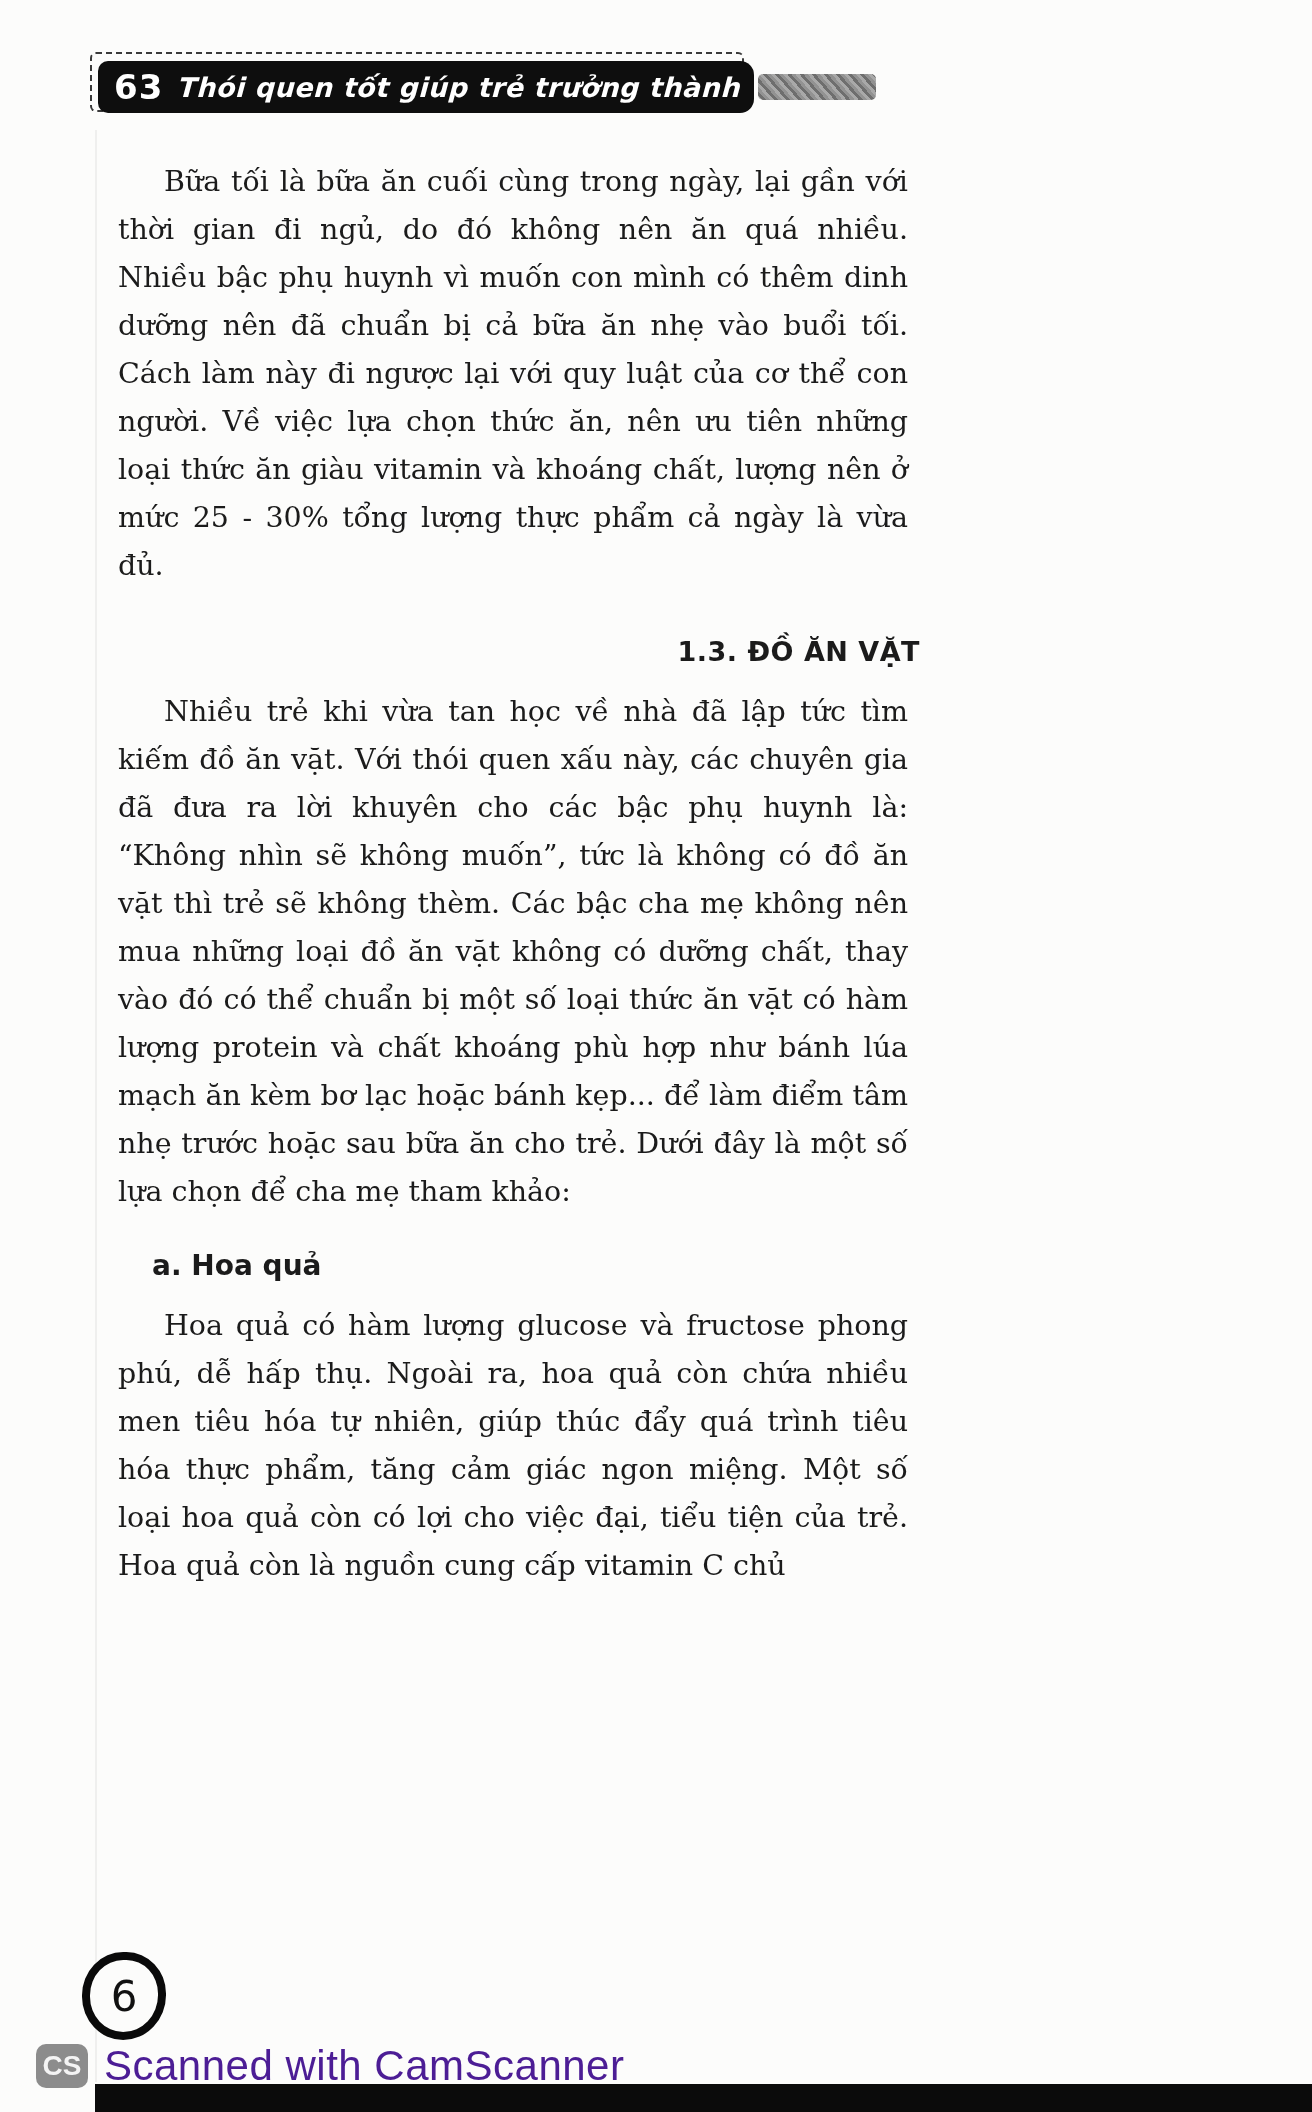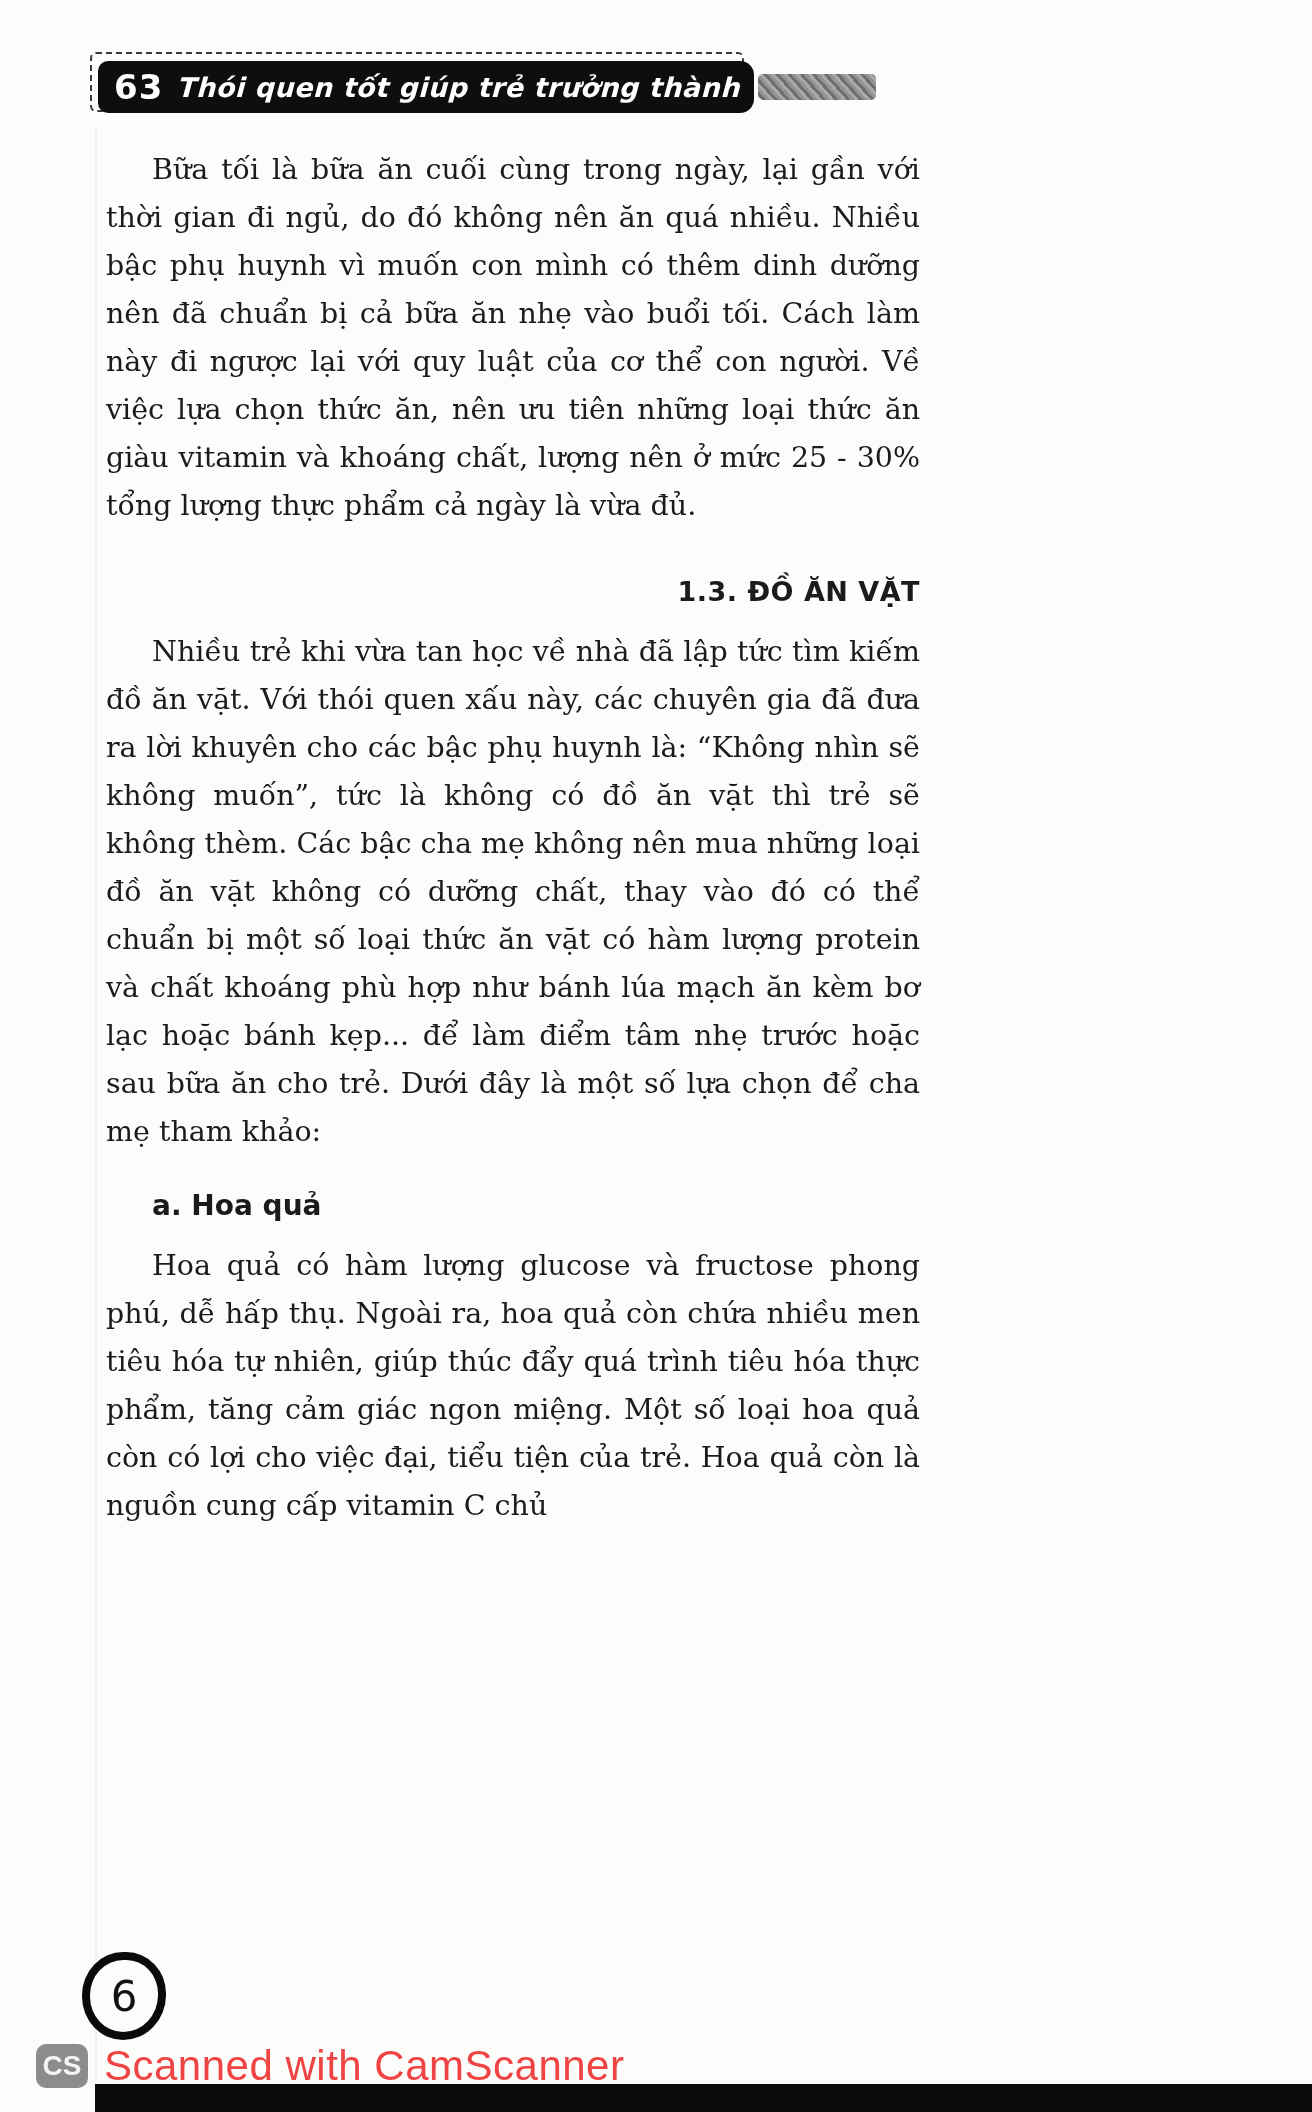"Bữa tối là bữa ăn" .para { margin: 0 -> 12px }
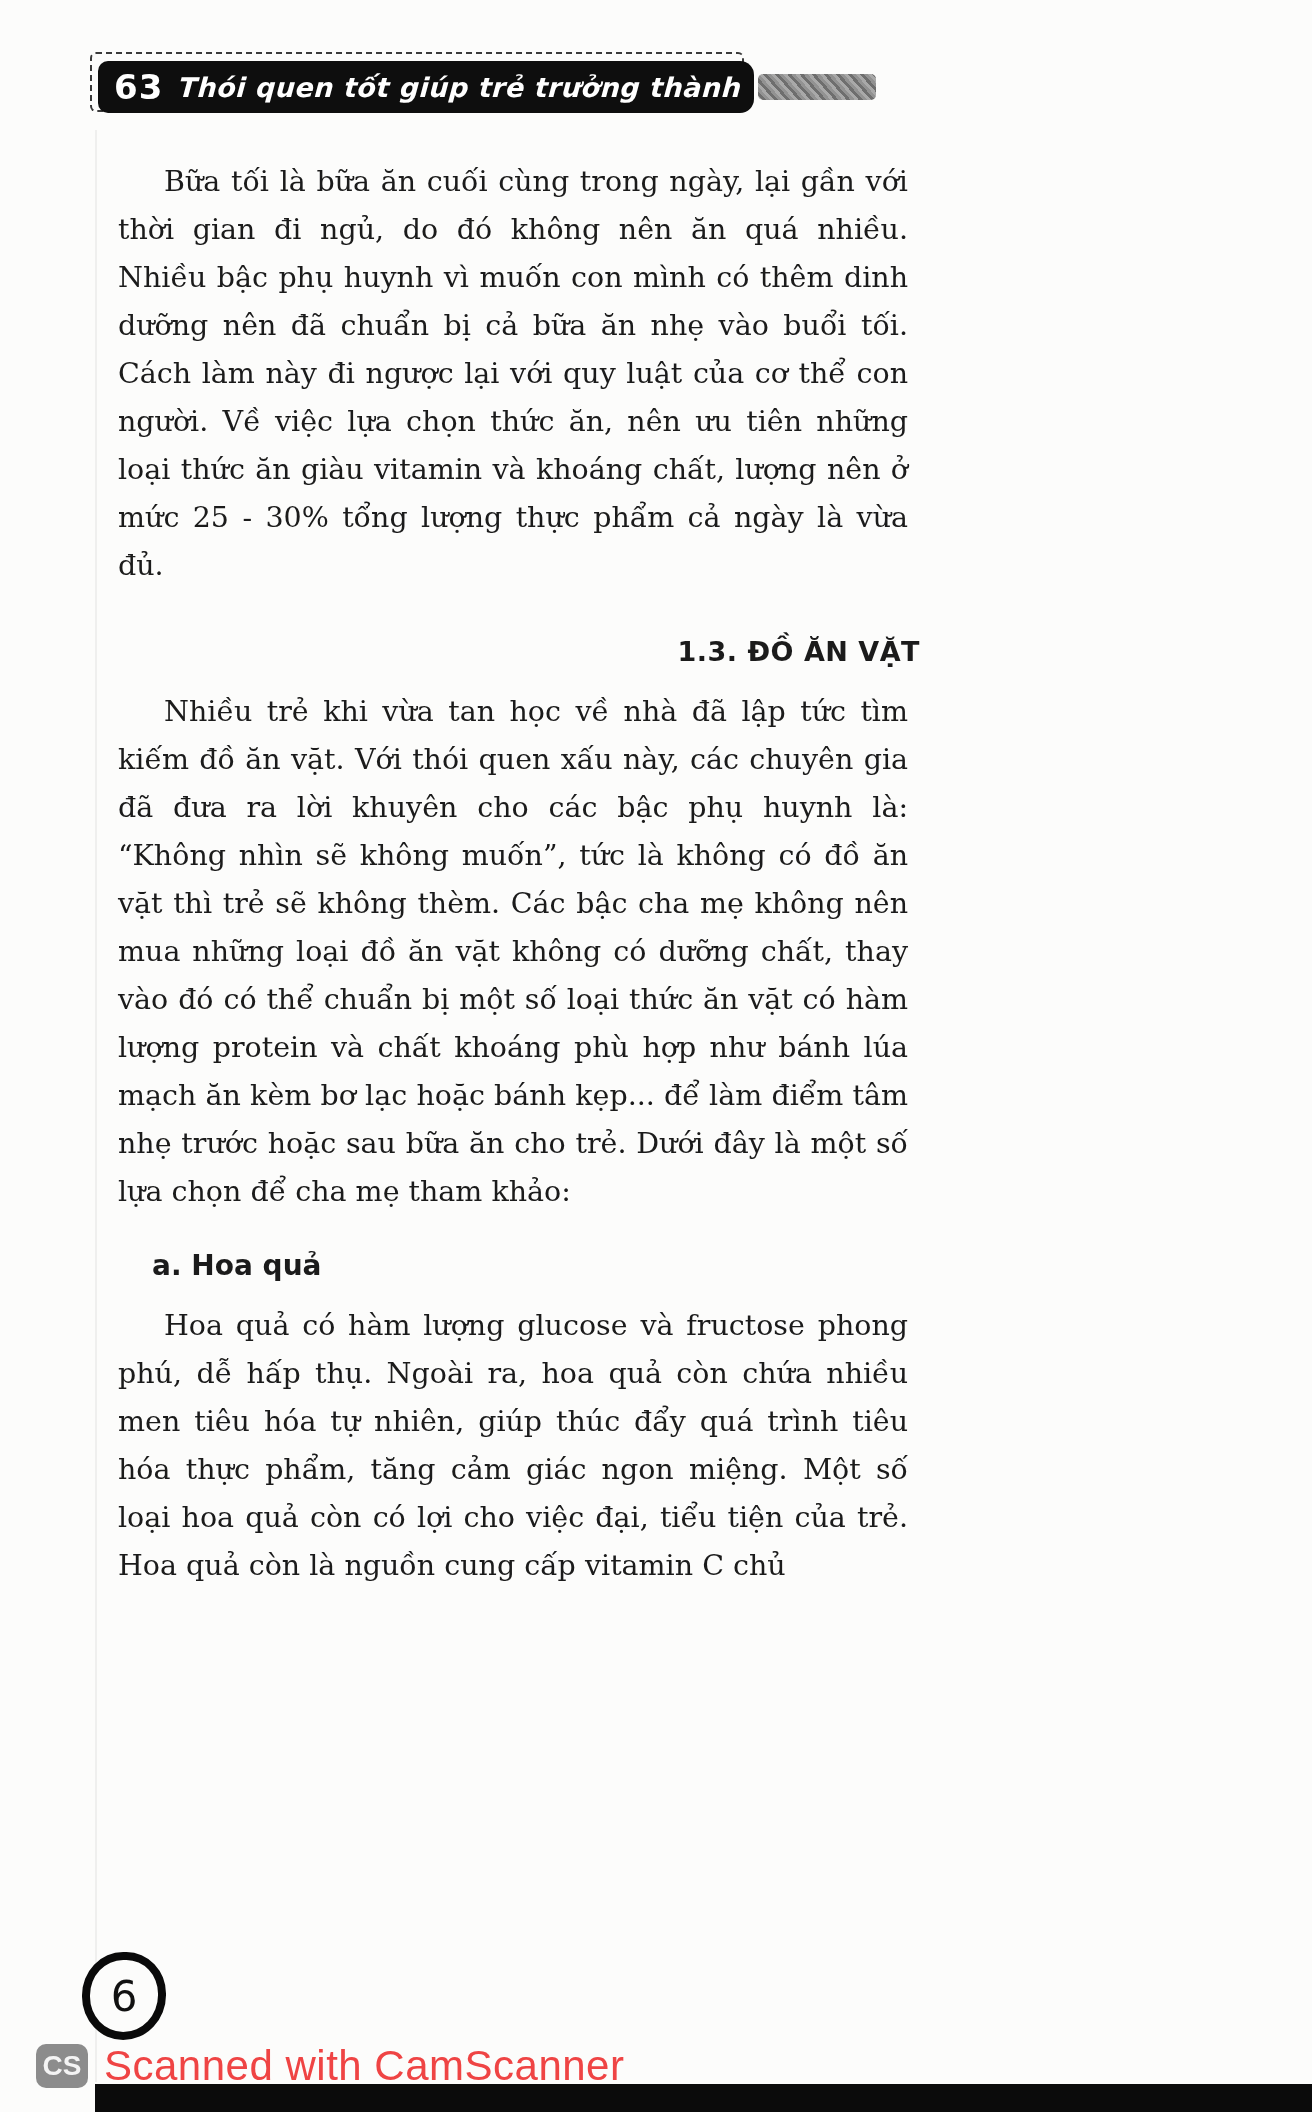"Scanned with CamScanner" .watermark-text { color: #ef4444 -> #4c1d95 }
